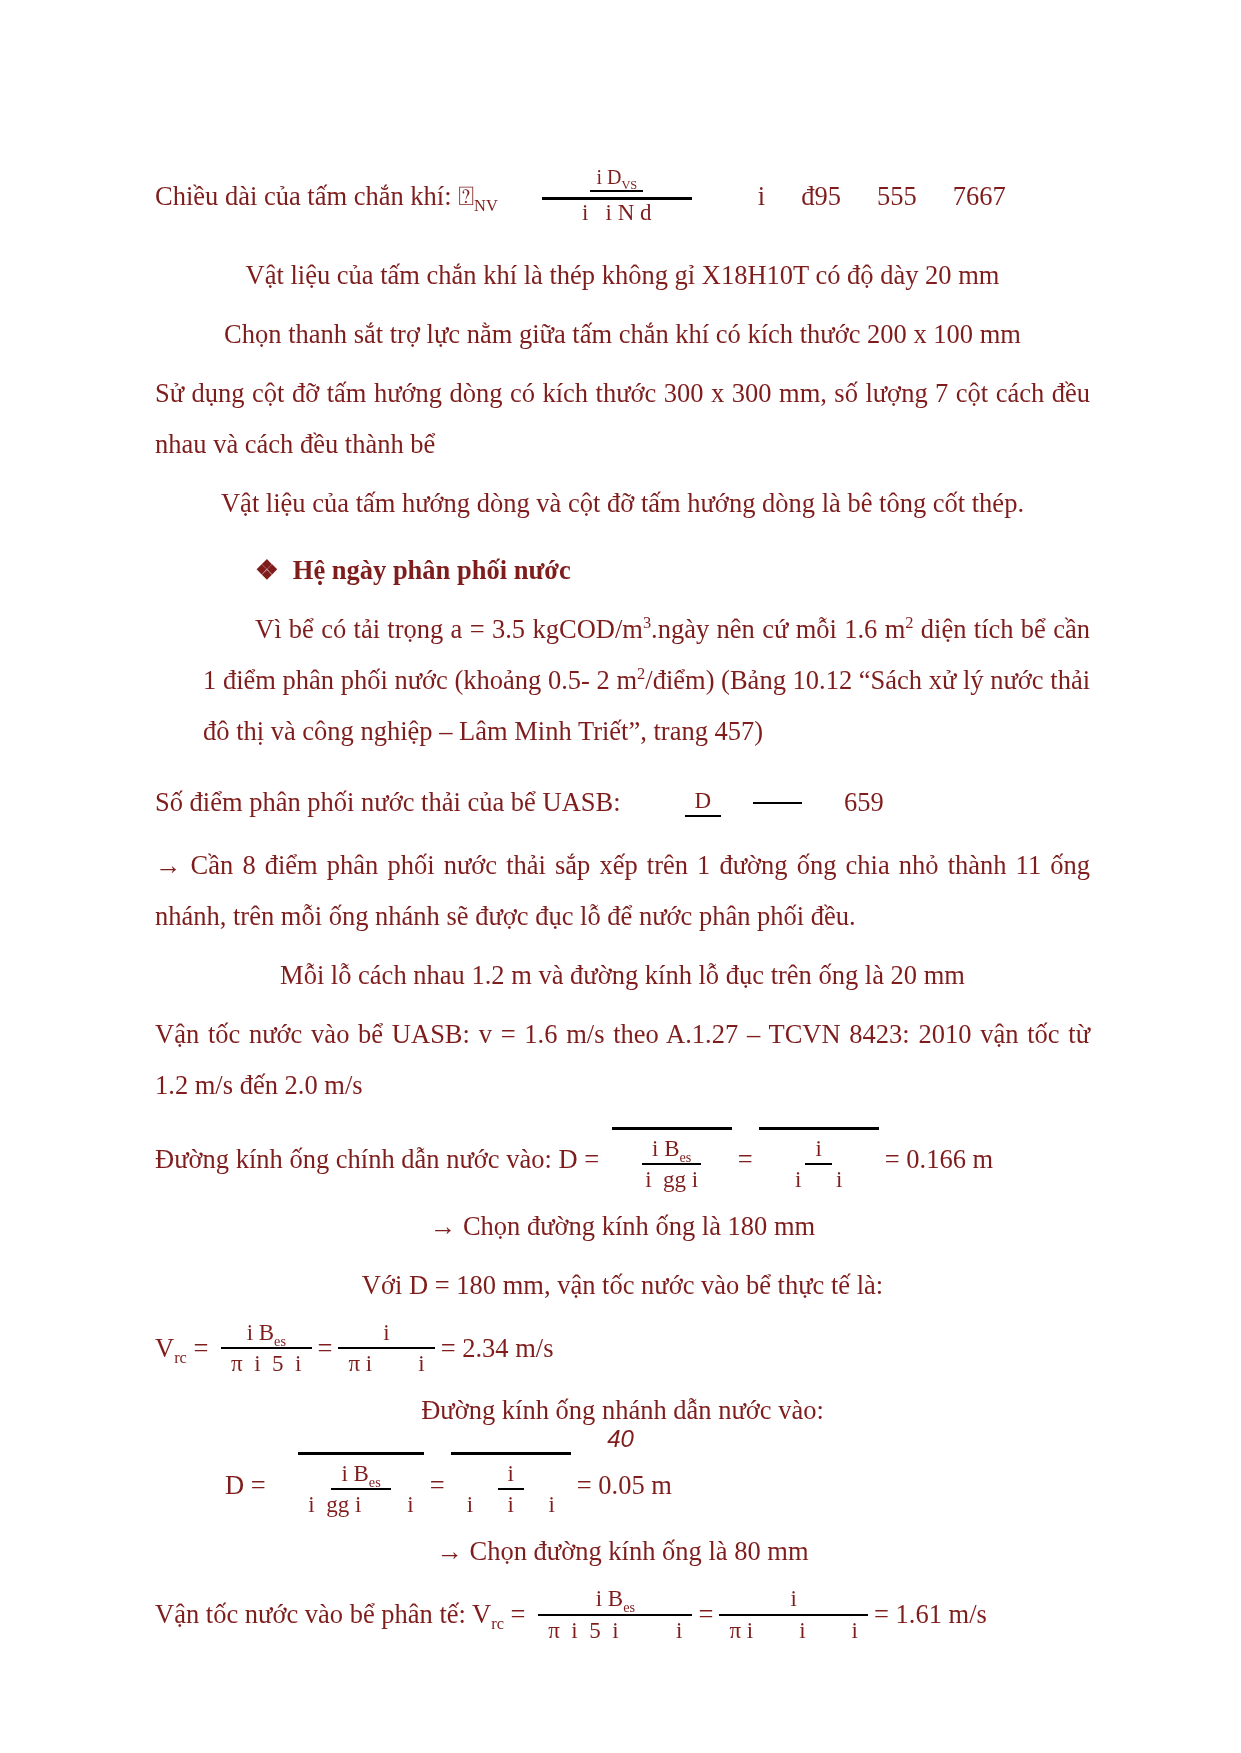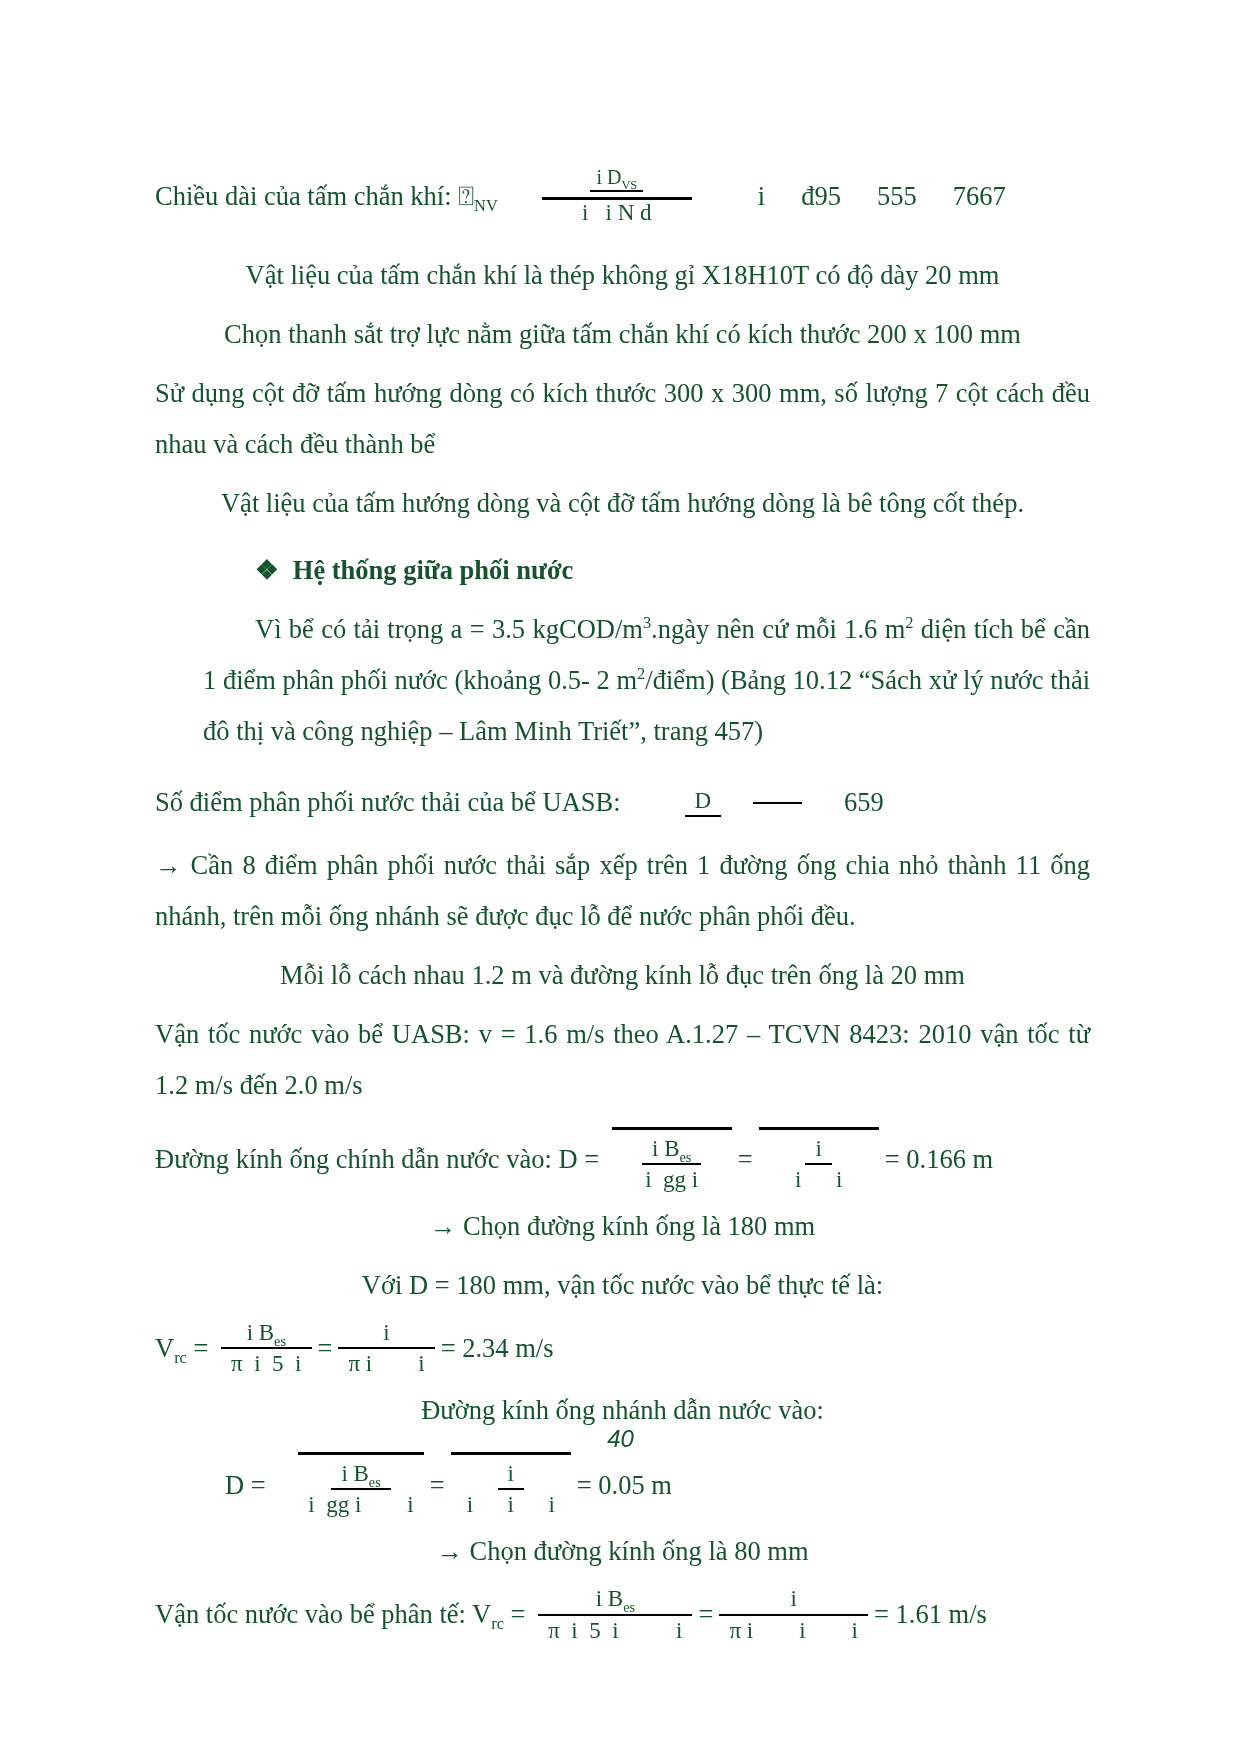"Chiều dài của tấm chắn" .page { color: #14532d -> #7f1d1d }
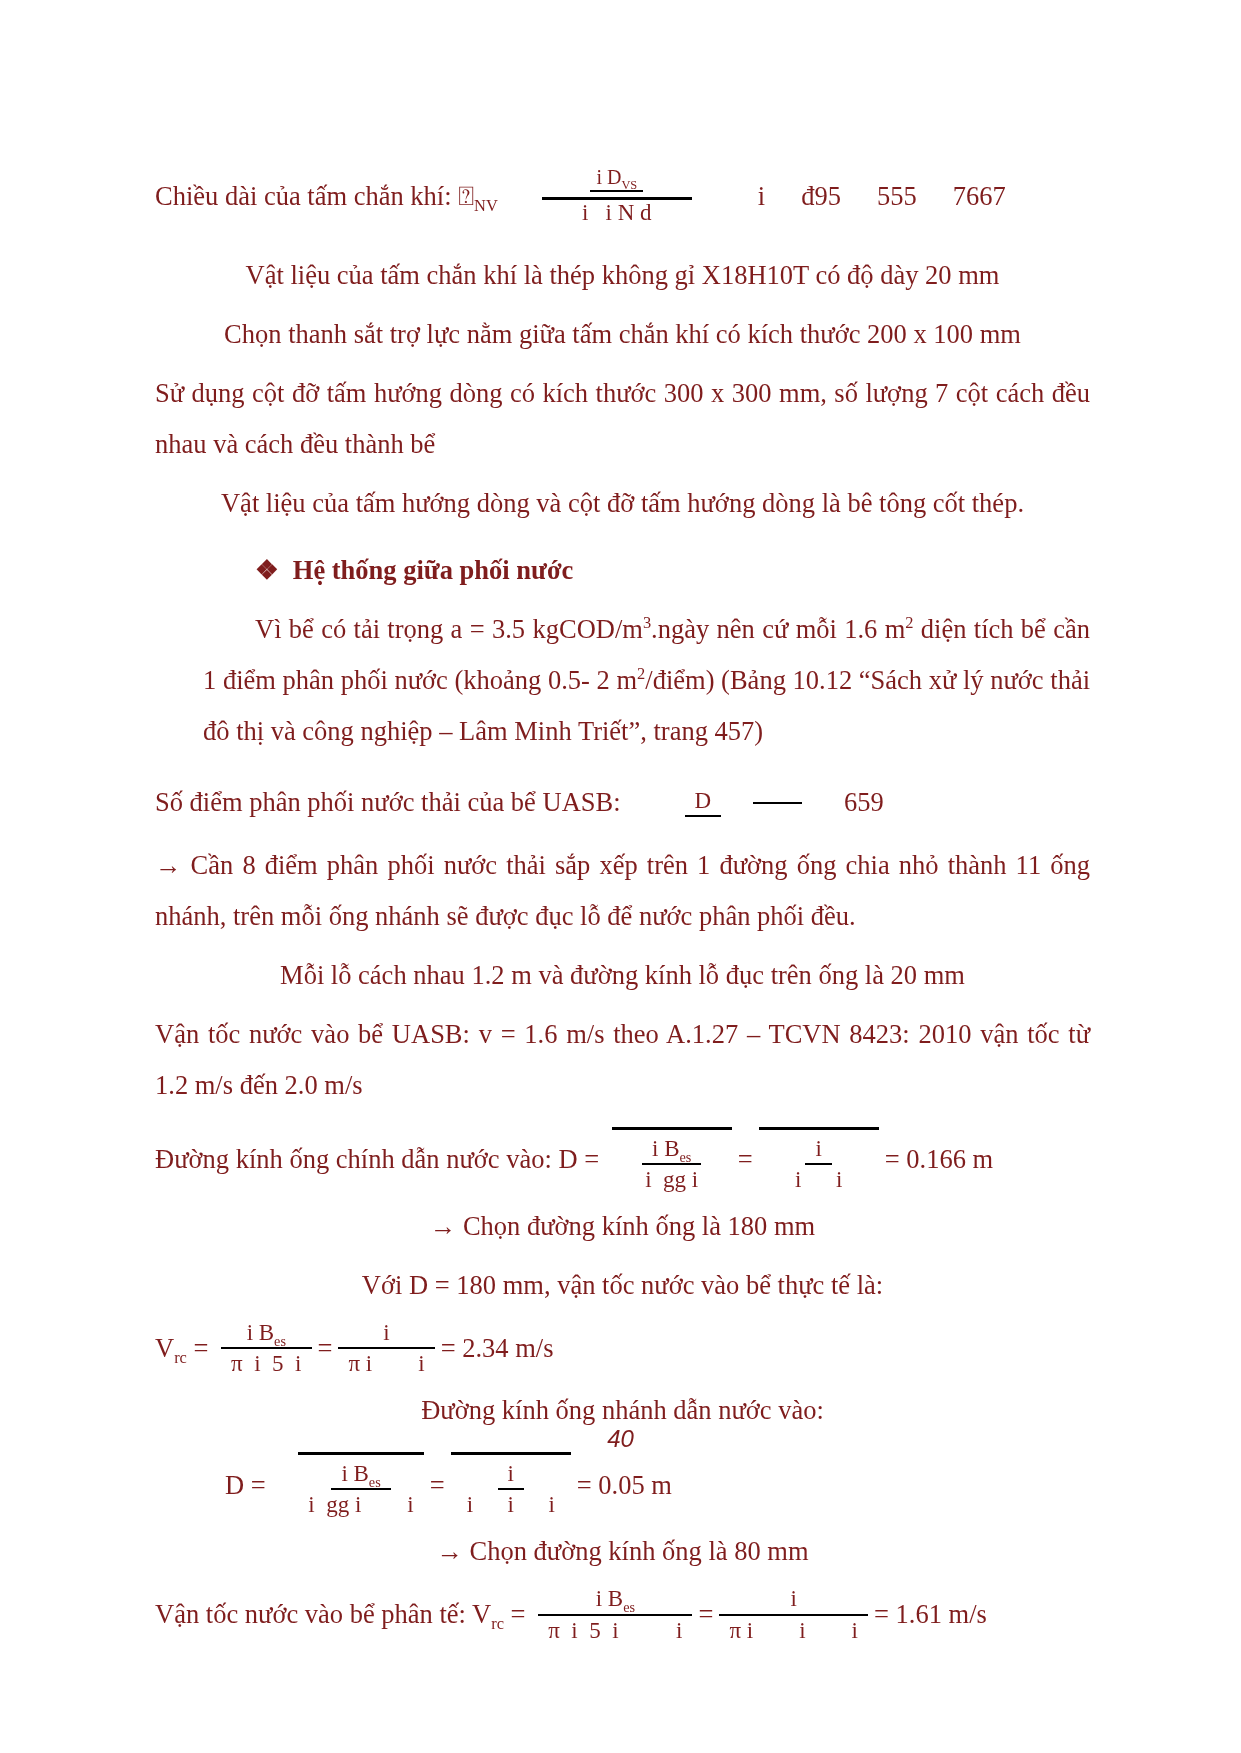"Hệ thống giữa phối nước" span { text: thống giữa -> ngày phân }
